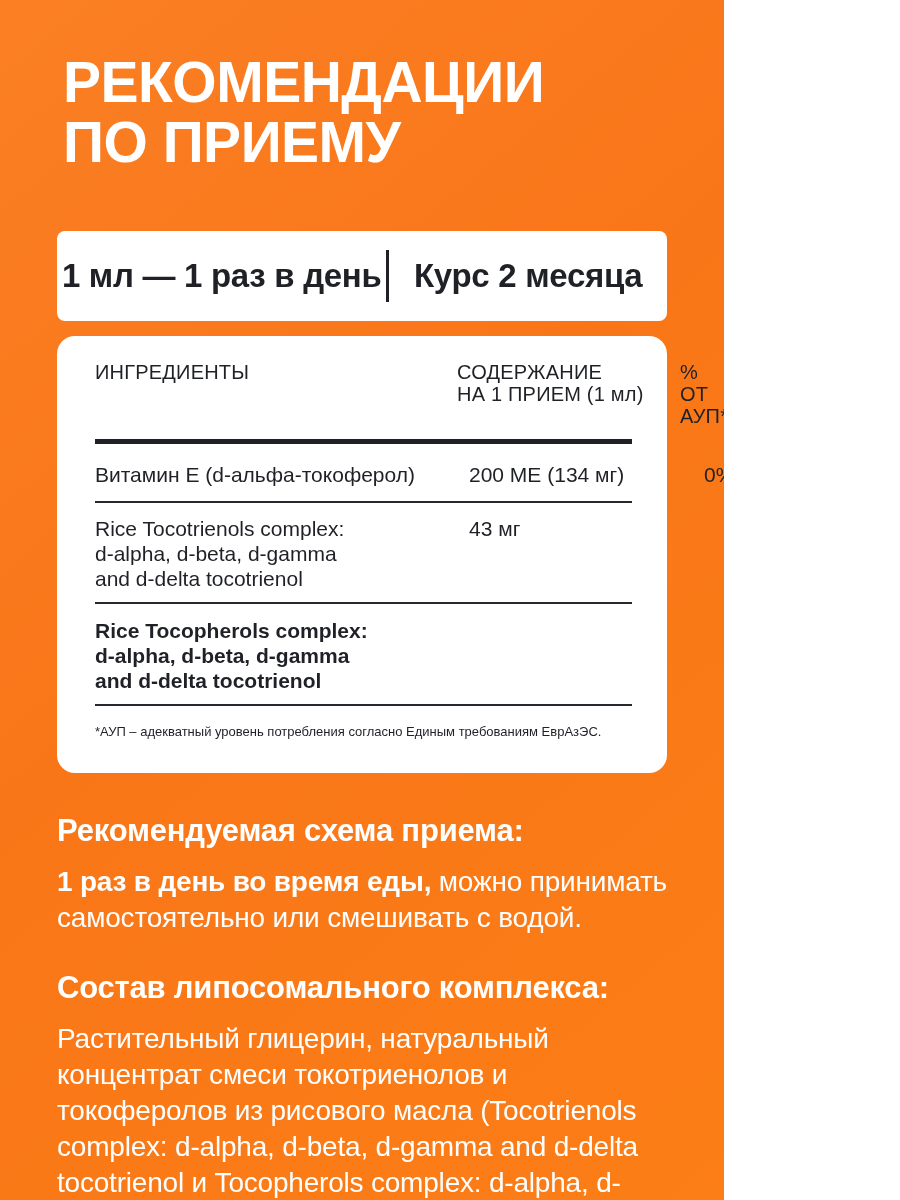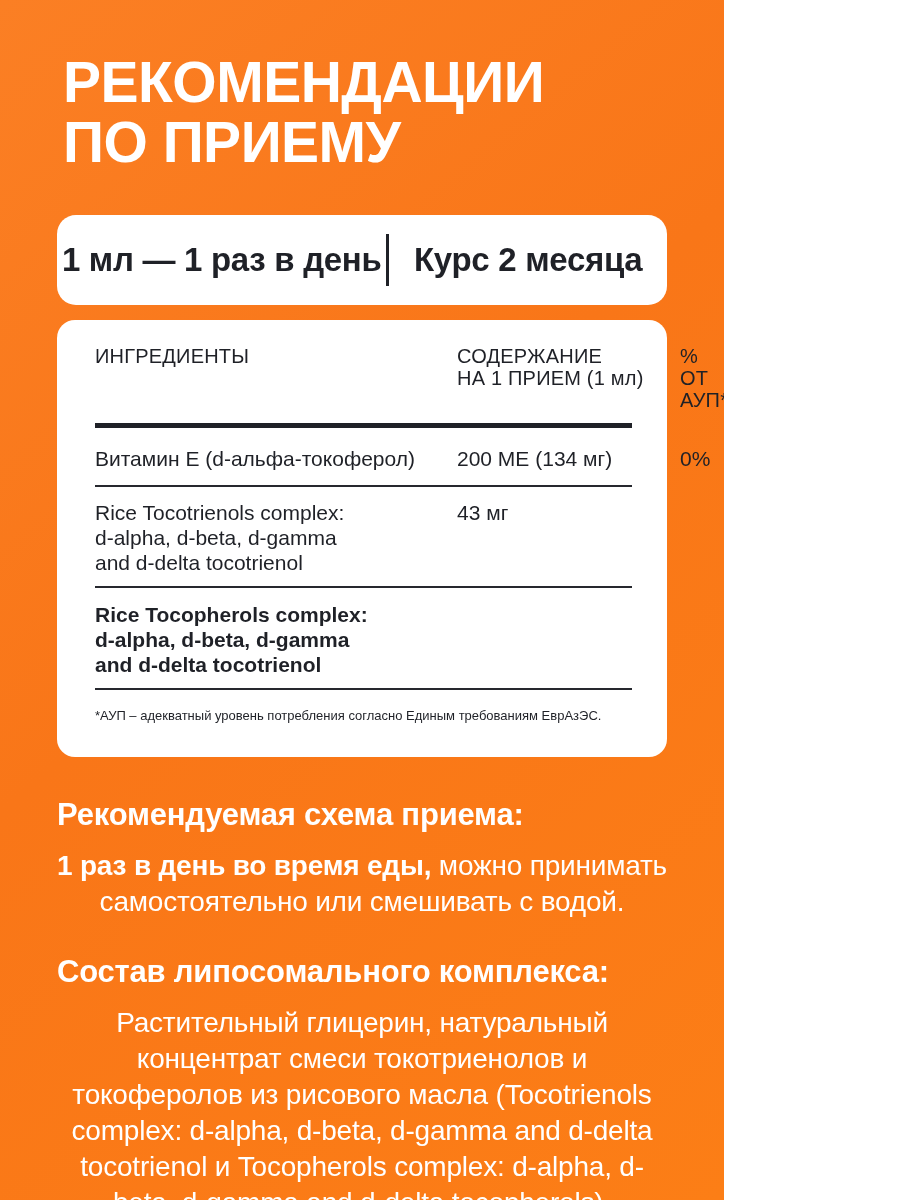"1 мл — 1 раз" .dosage-pill { border-radius: 19px -> 8px; margin-top: 42px -> 58px }
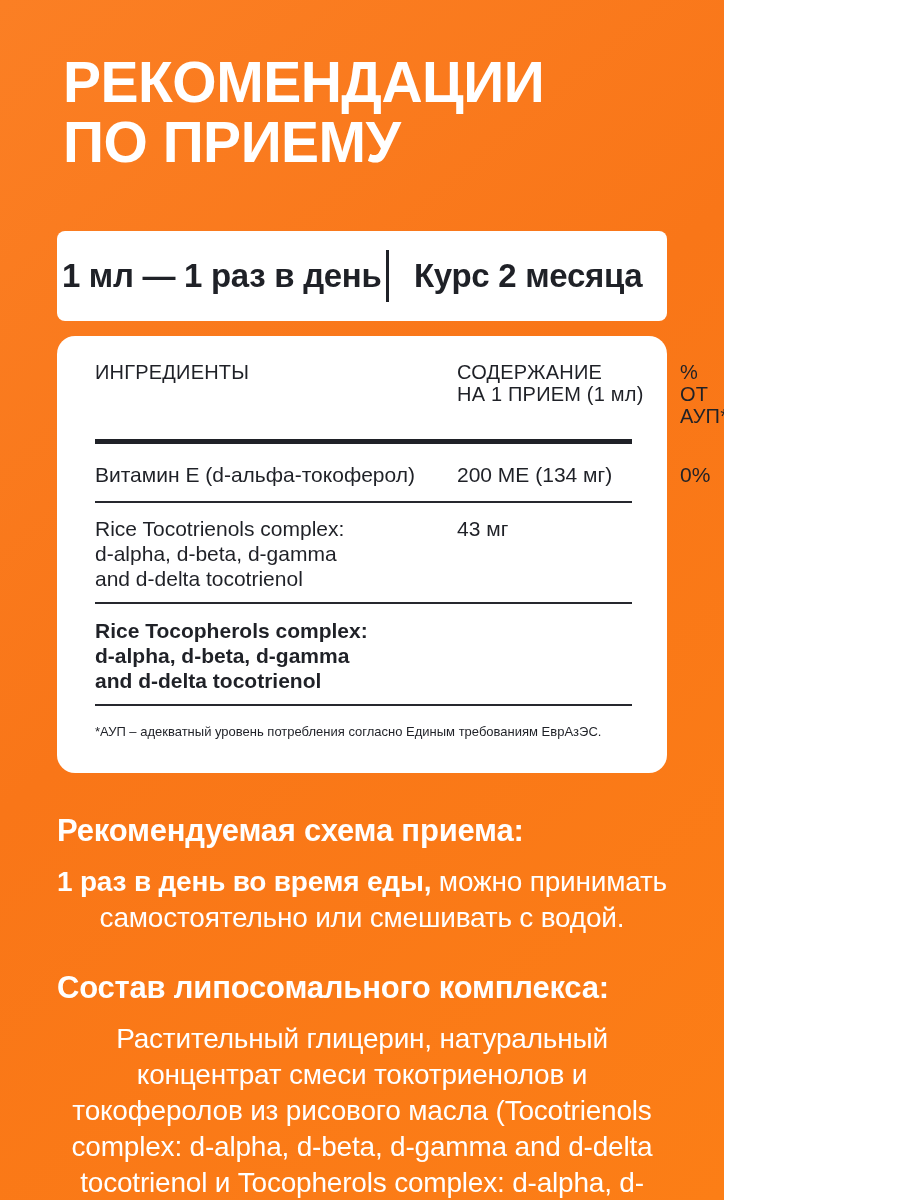"Витамин Е (d-альфа-токоферол)" .data-row { gap: none -> 12px }
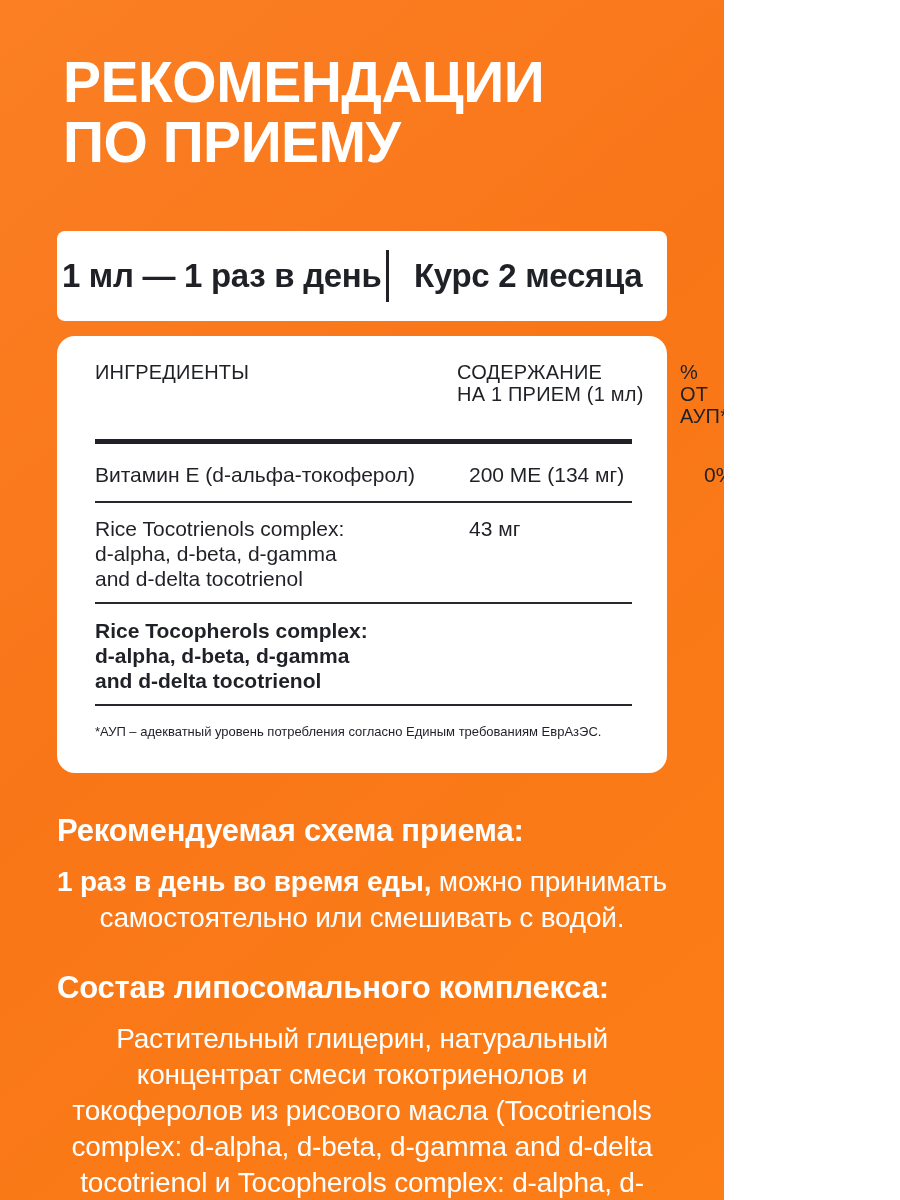"1 раз в день во" .section-body { text-align: center -> none }
